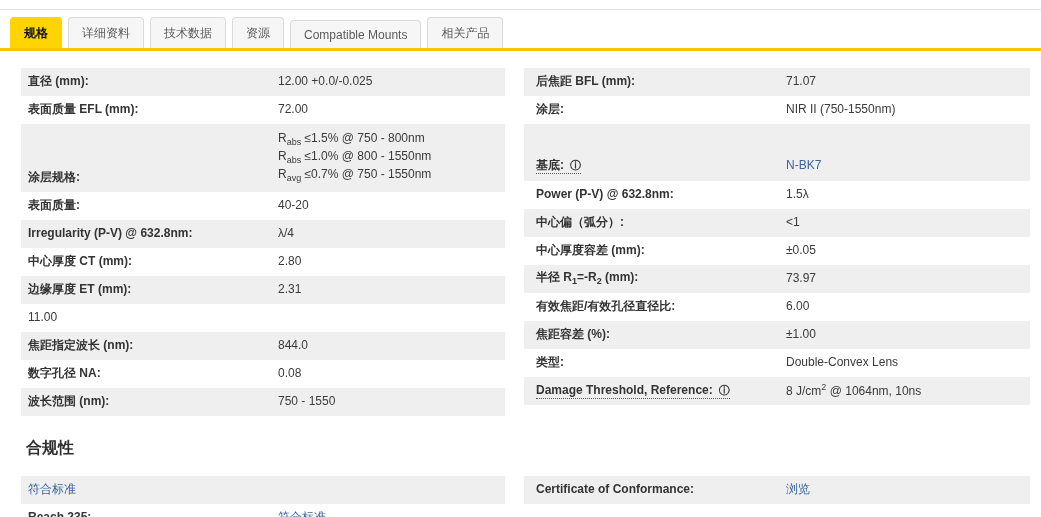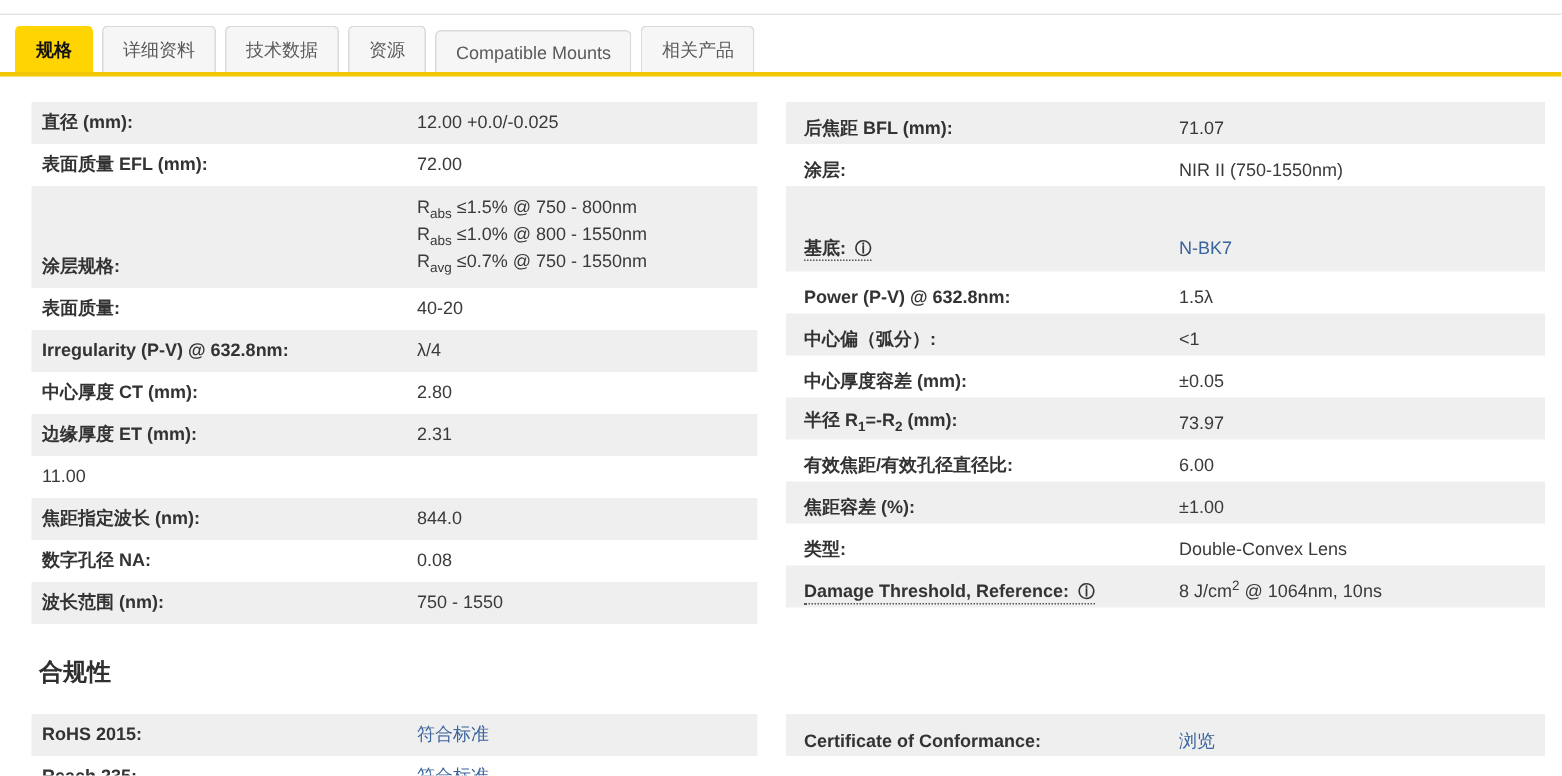"后焦距 BFL (mm):" .right-table .spec-row { align-items: flex-end -> none }
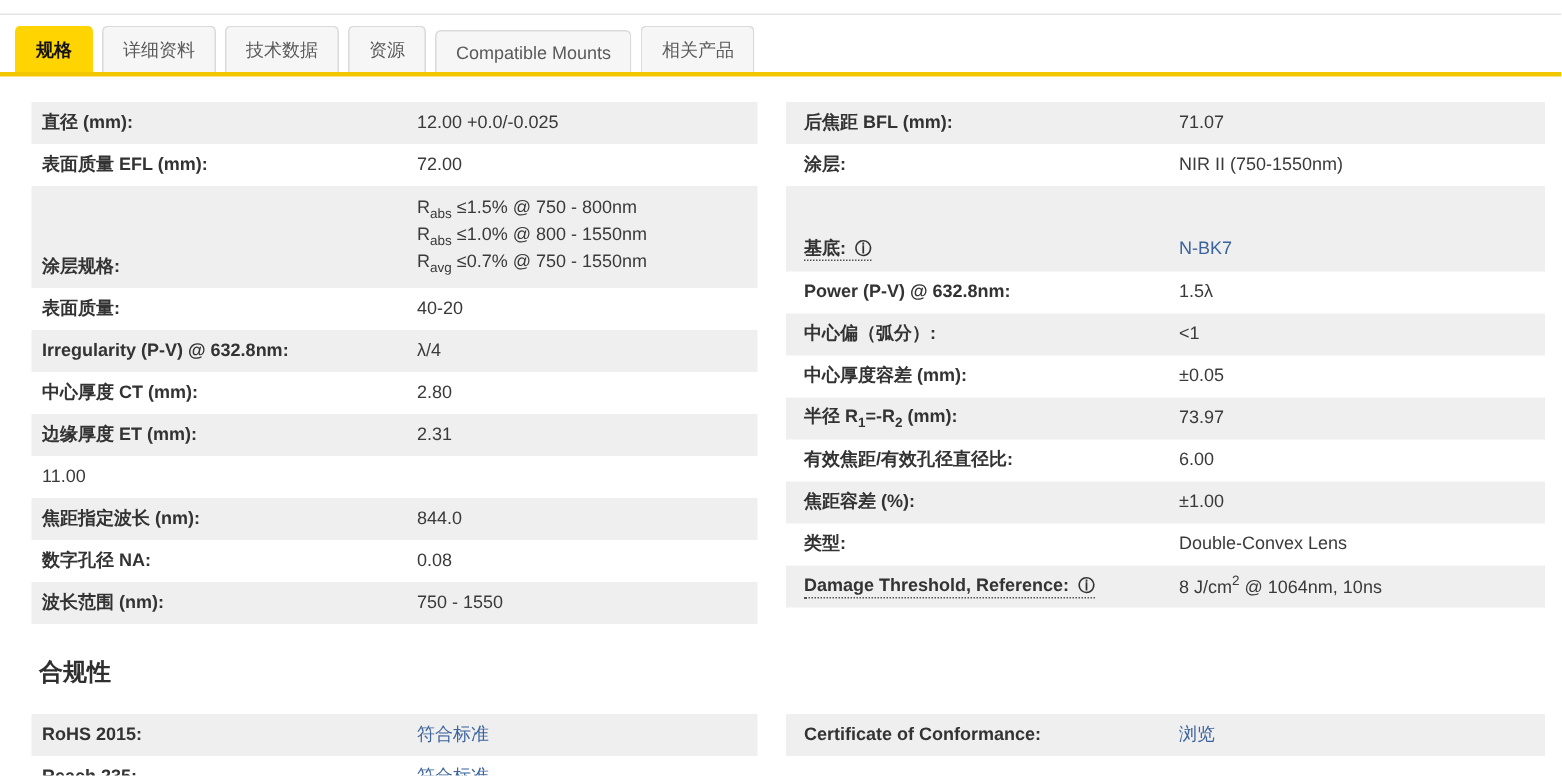"RoHS 2015:" span.spec-label { html: <span>RoHS 2015:</span> -> none }
